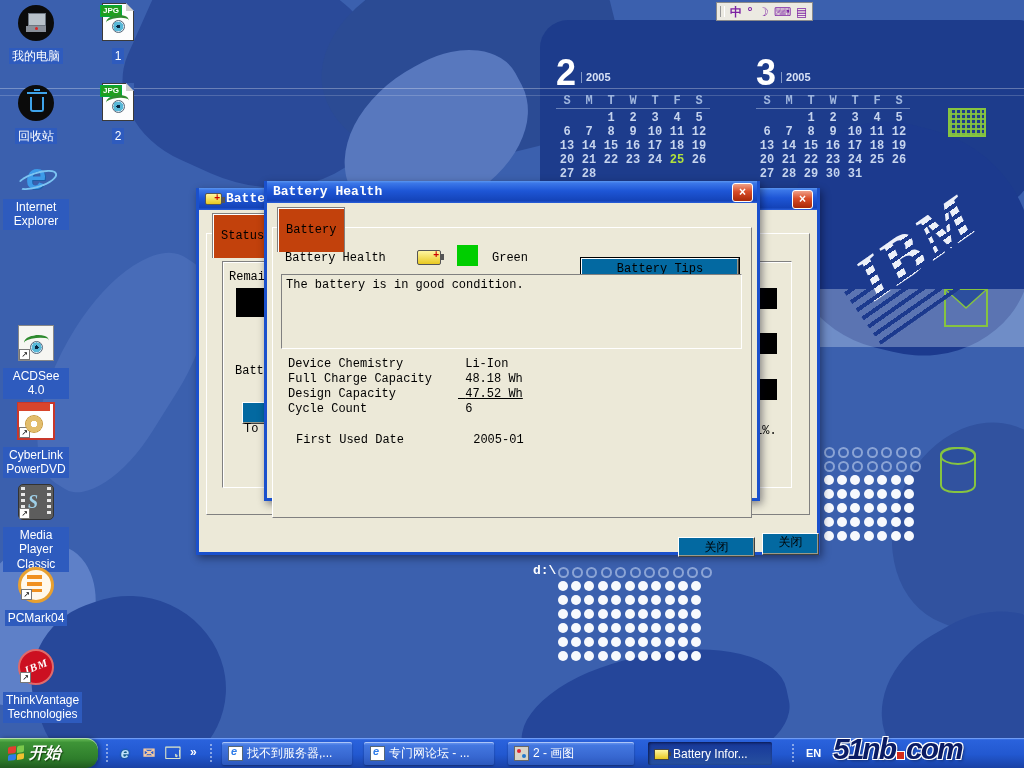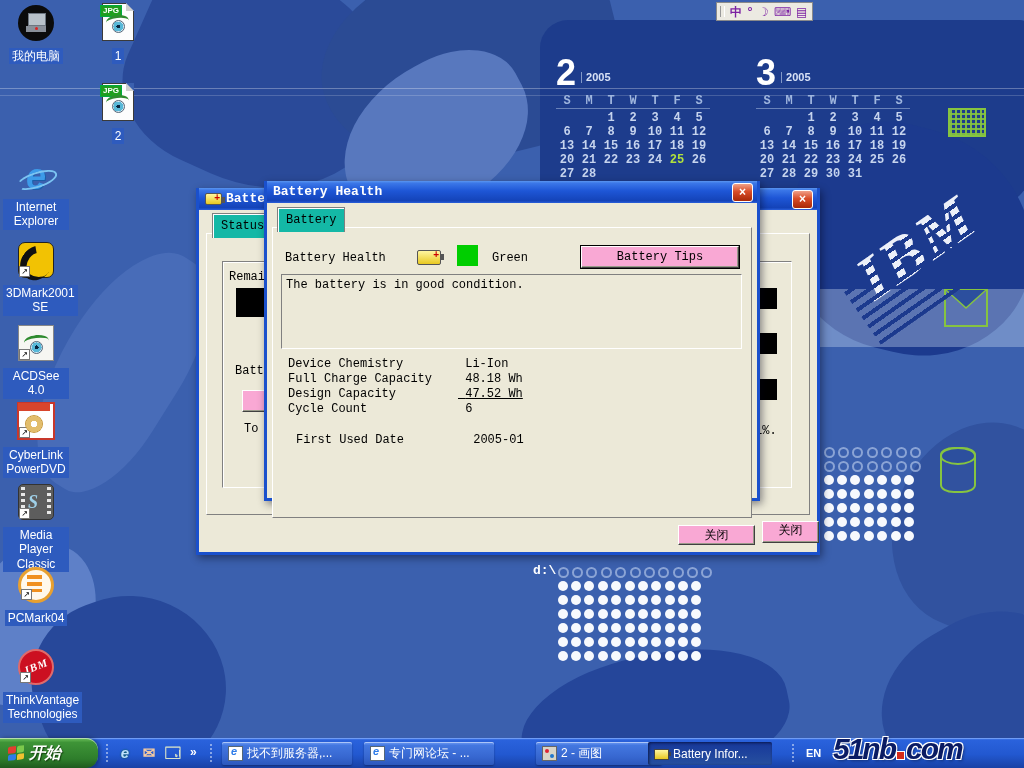"回收站" div.dicon { html: none -> <div> <span><span></span></span><br> <span>回收站</span> </div> }
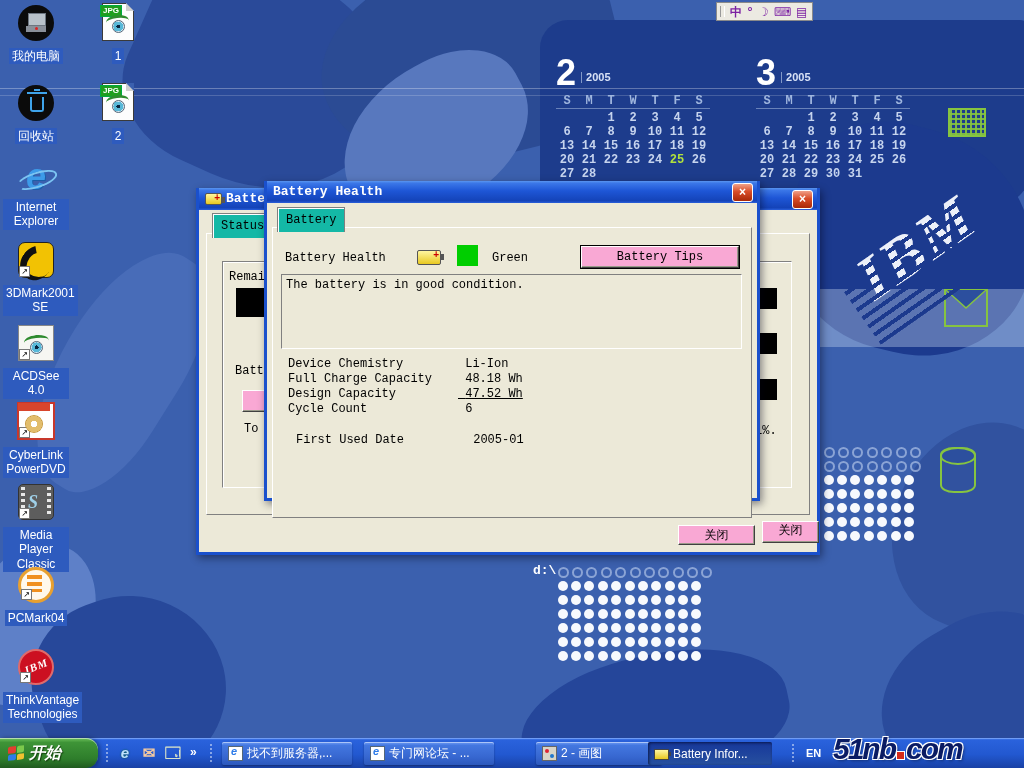"Status" .tab { background: #14b8a6 -> #c2410c; padding: 4px 8px -> 14px 8px }
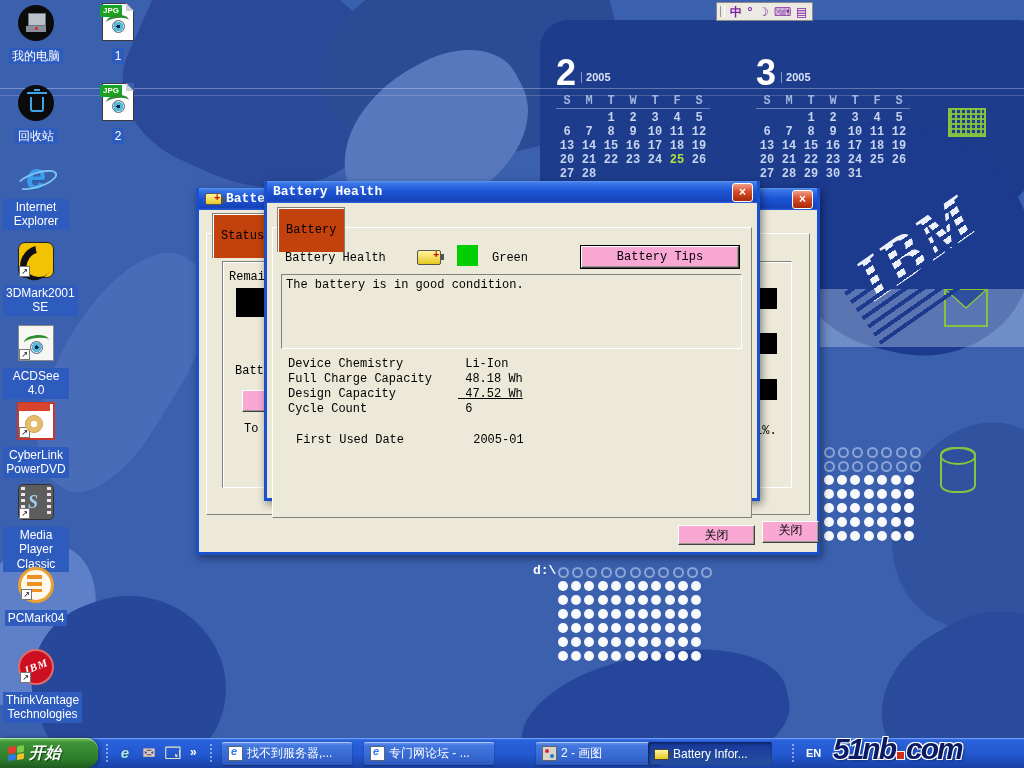"Battery Tips" .btn3d { background: #f9a8d4 -> #0369a1; margin-top: none -> 12px }
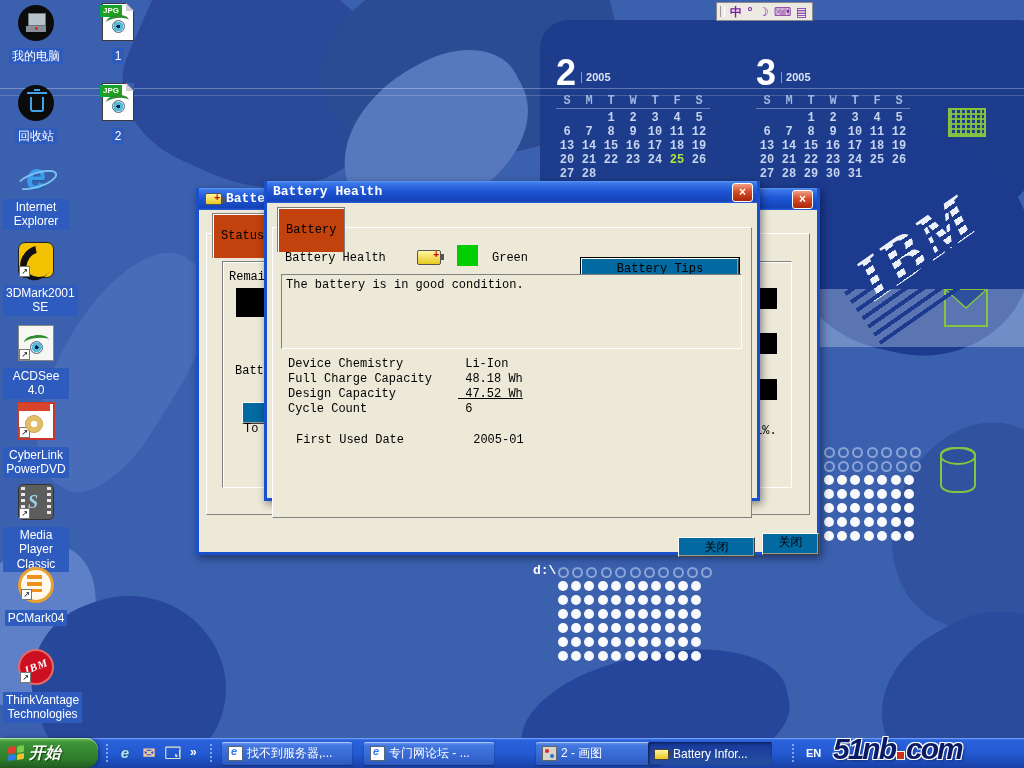"3DMark2001 SE" div.dicon { html: <div> <span><span></span></span><br> <span>3DMark2001 SE</span> </div> -> none }
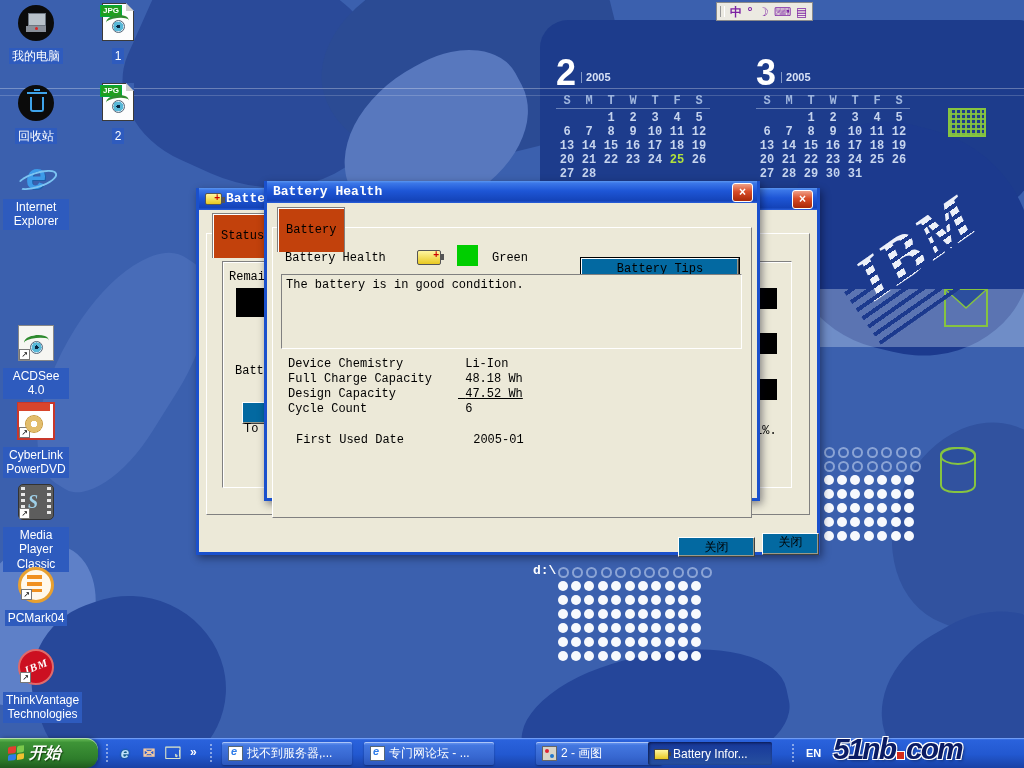"2 - 画图" div.tbtn { left: 536px -> 508px }
